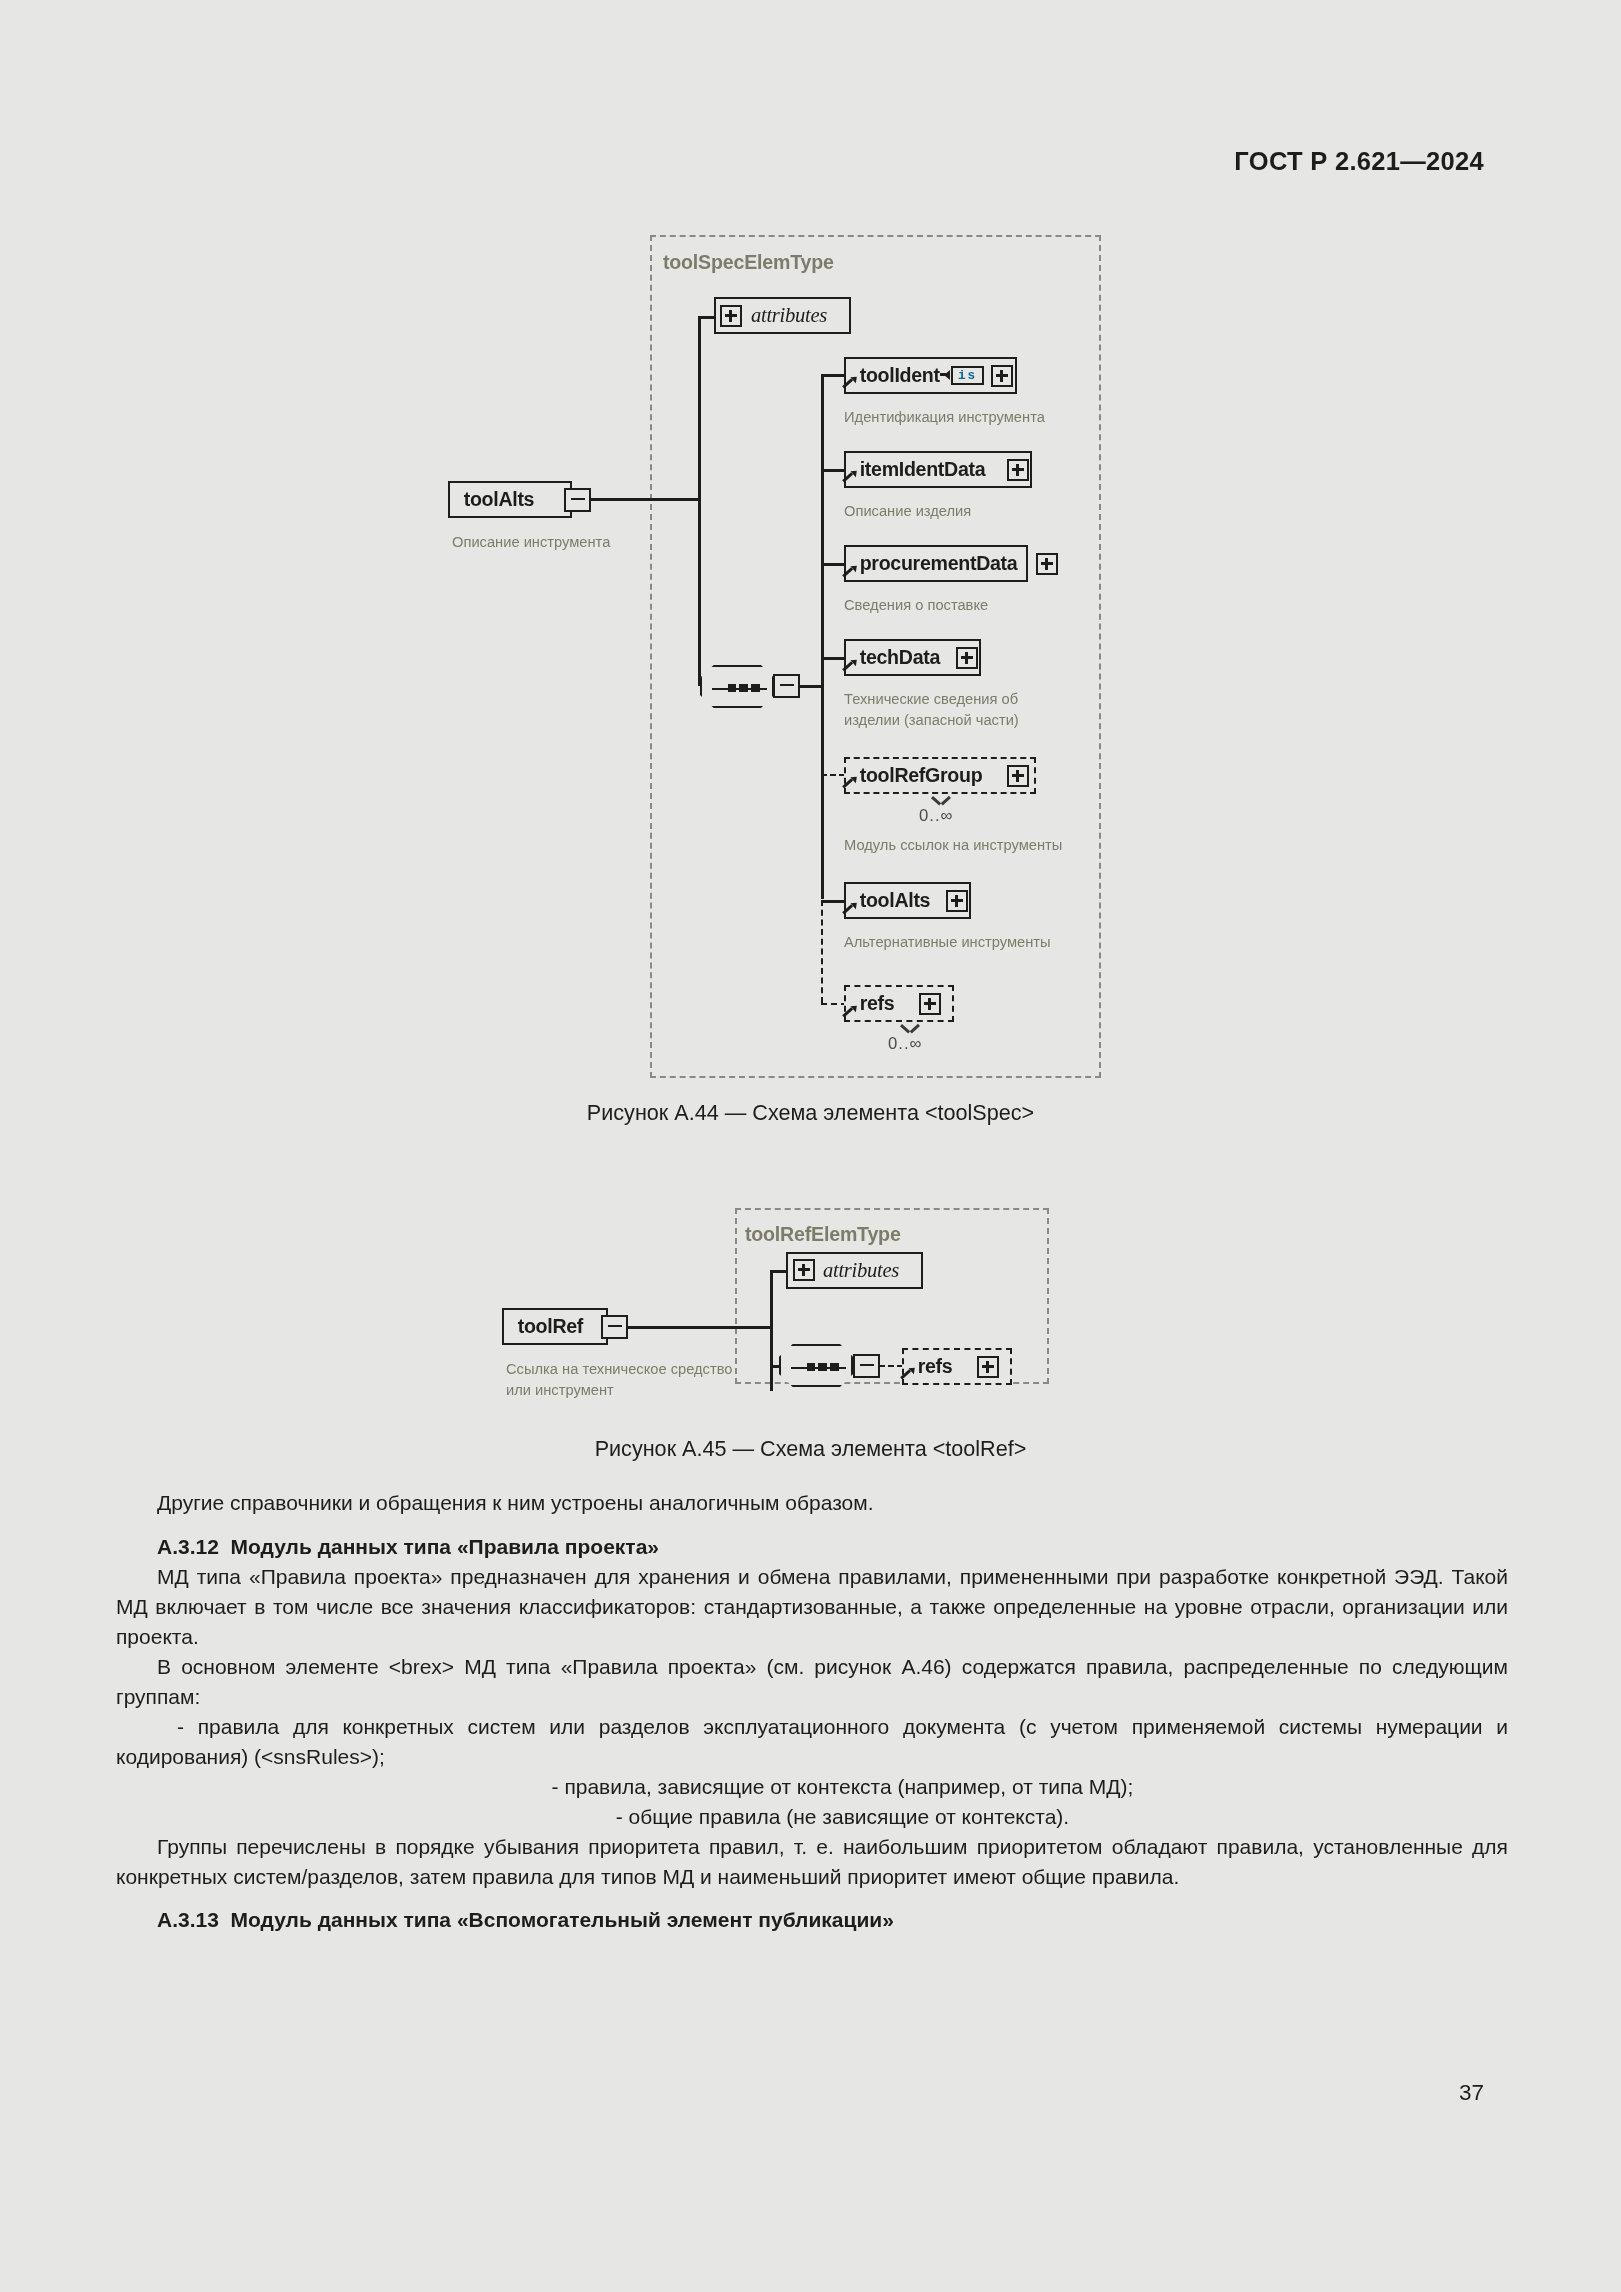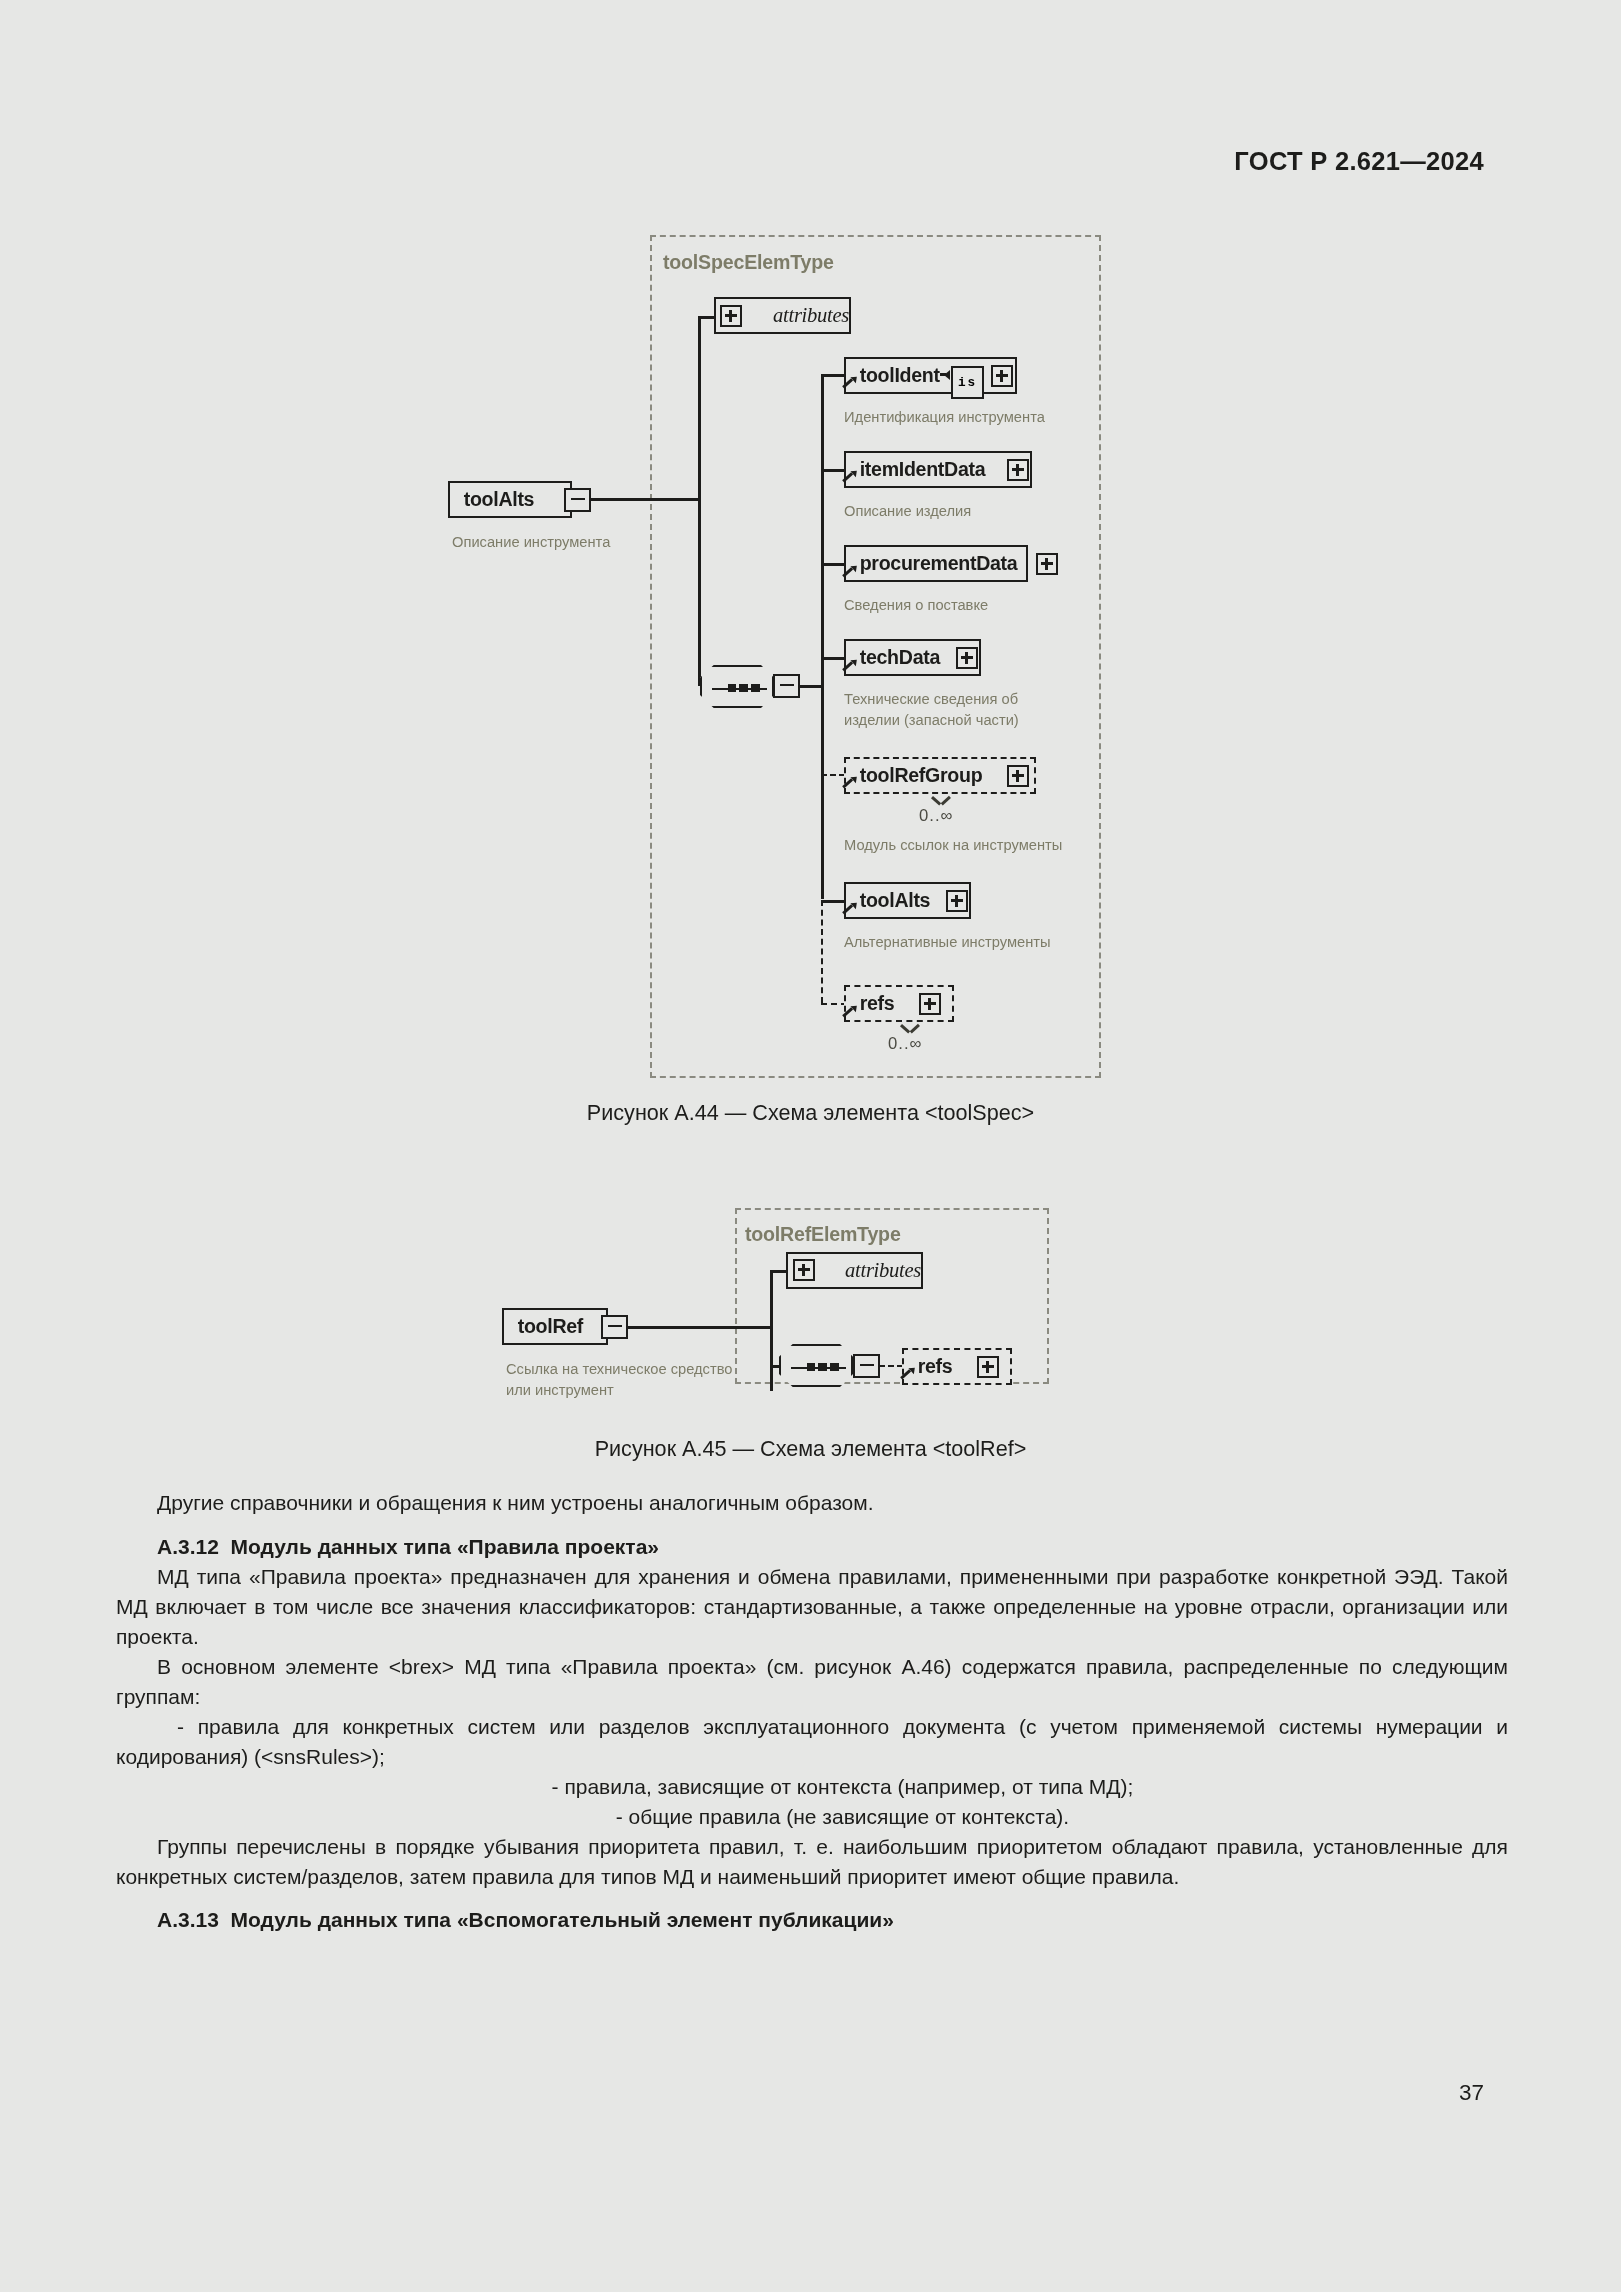"attributes" .xsd .box.attr { justify-content: flex-end -> none }
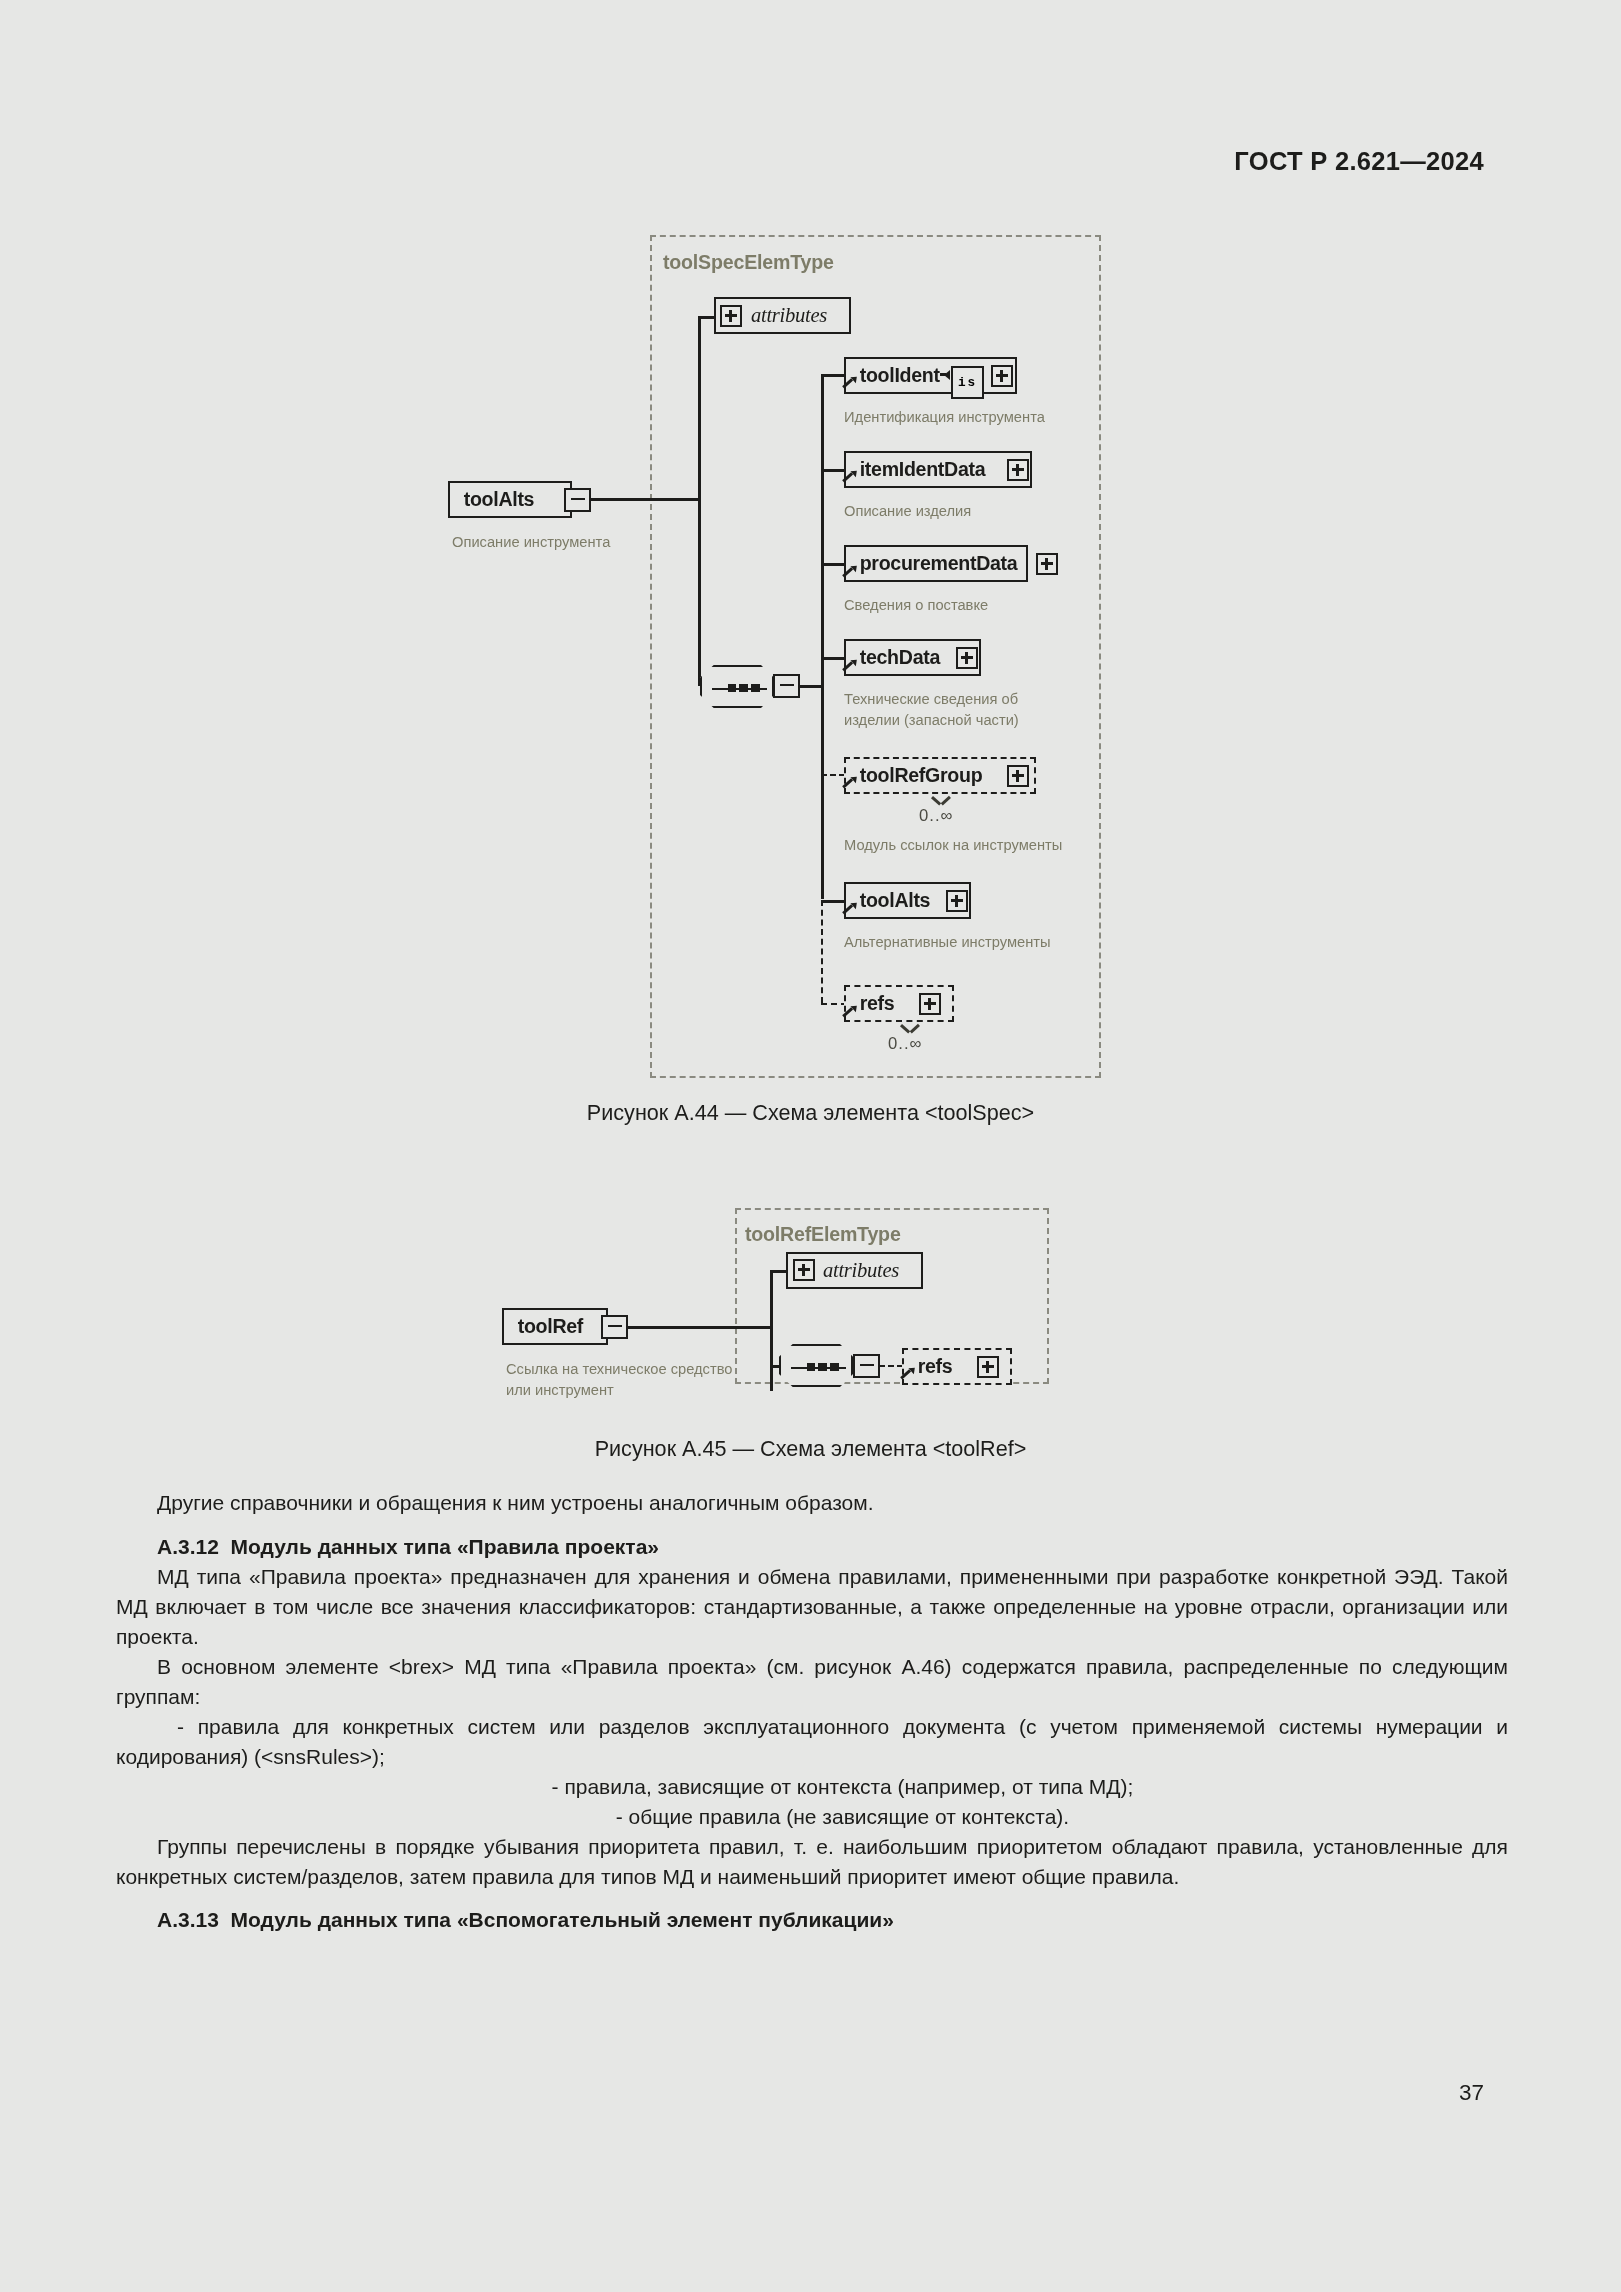"is" .isbadge { color: #000000 -> #0369a1; height: 33px -> 19px }
